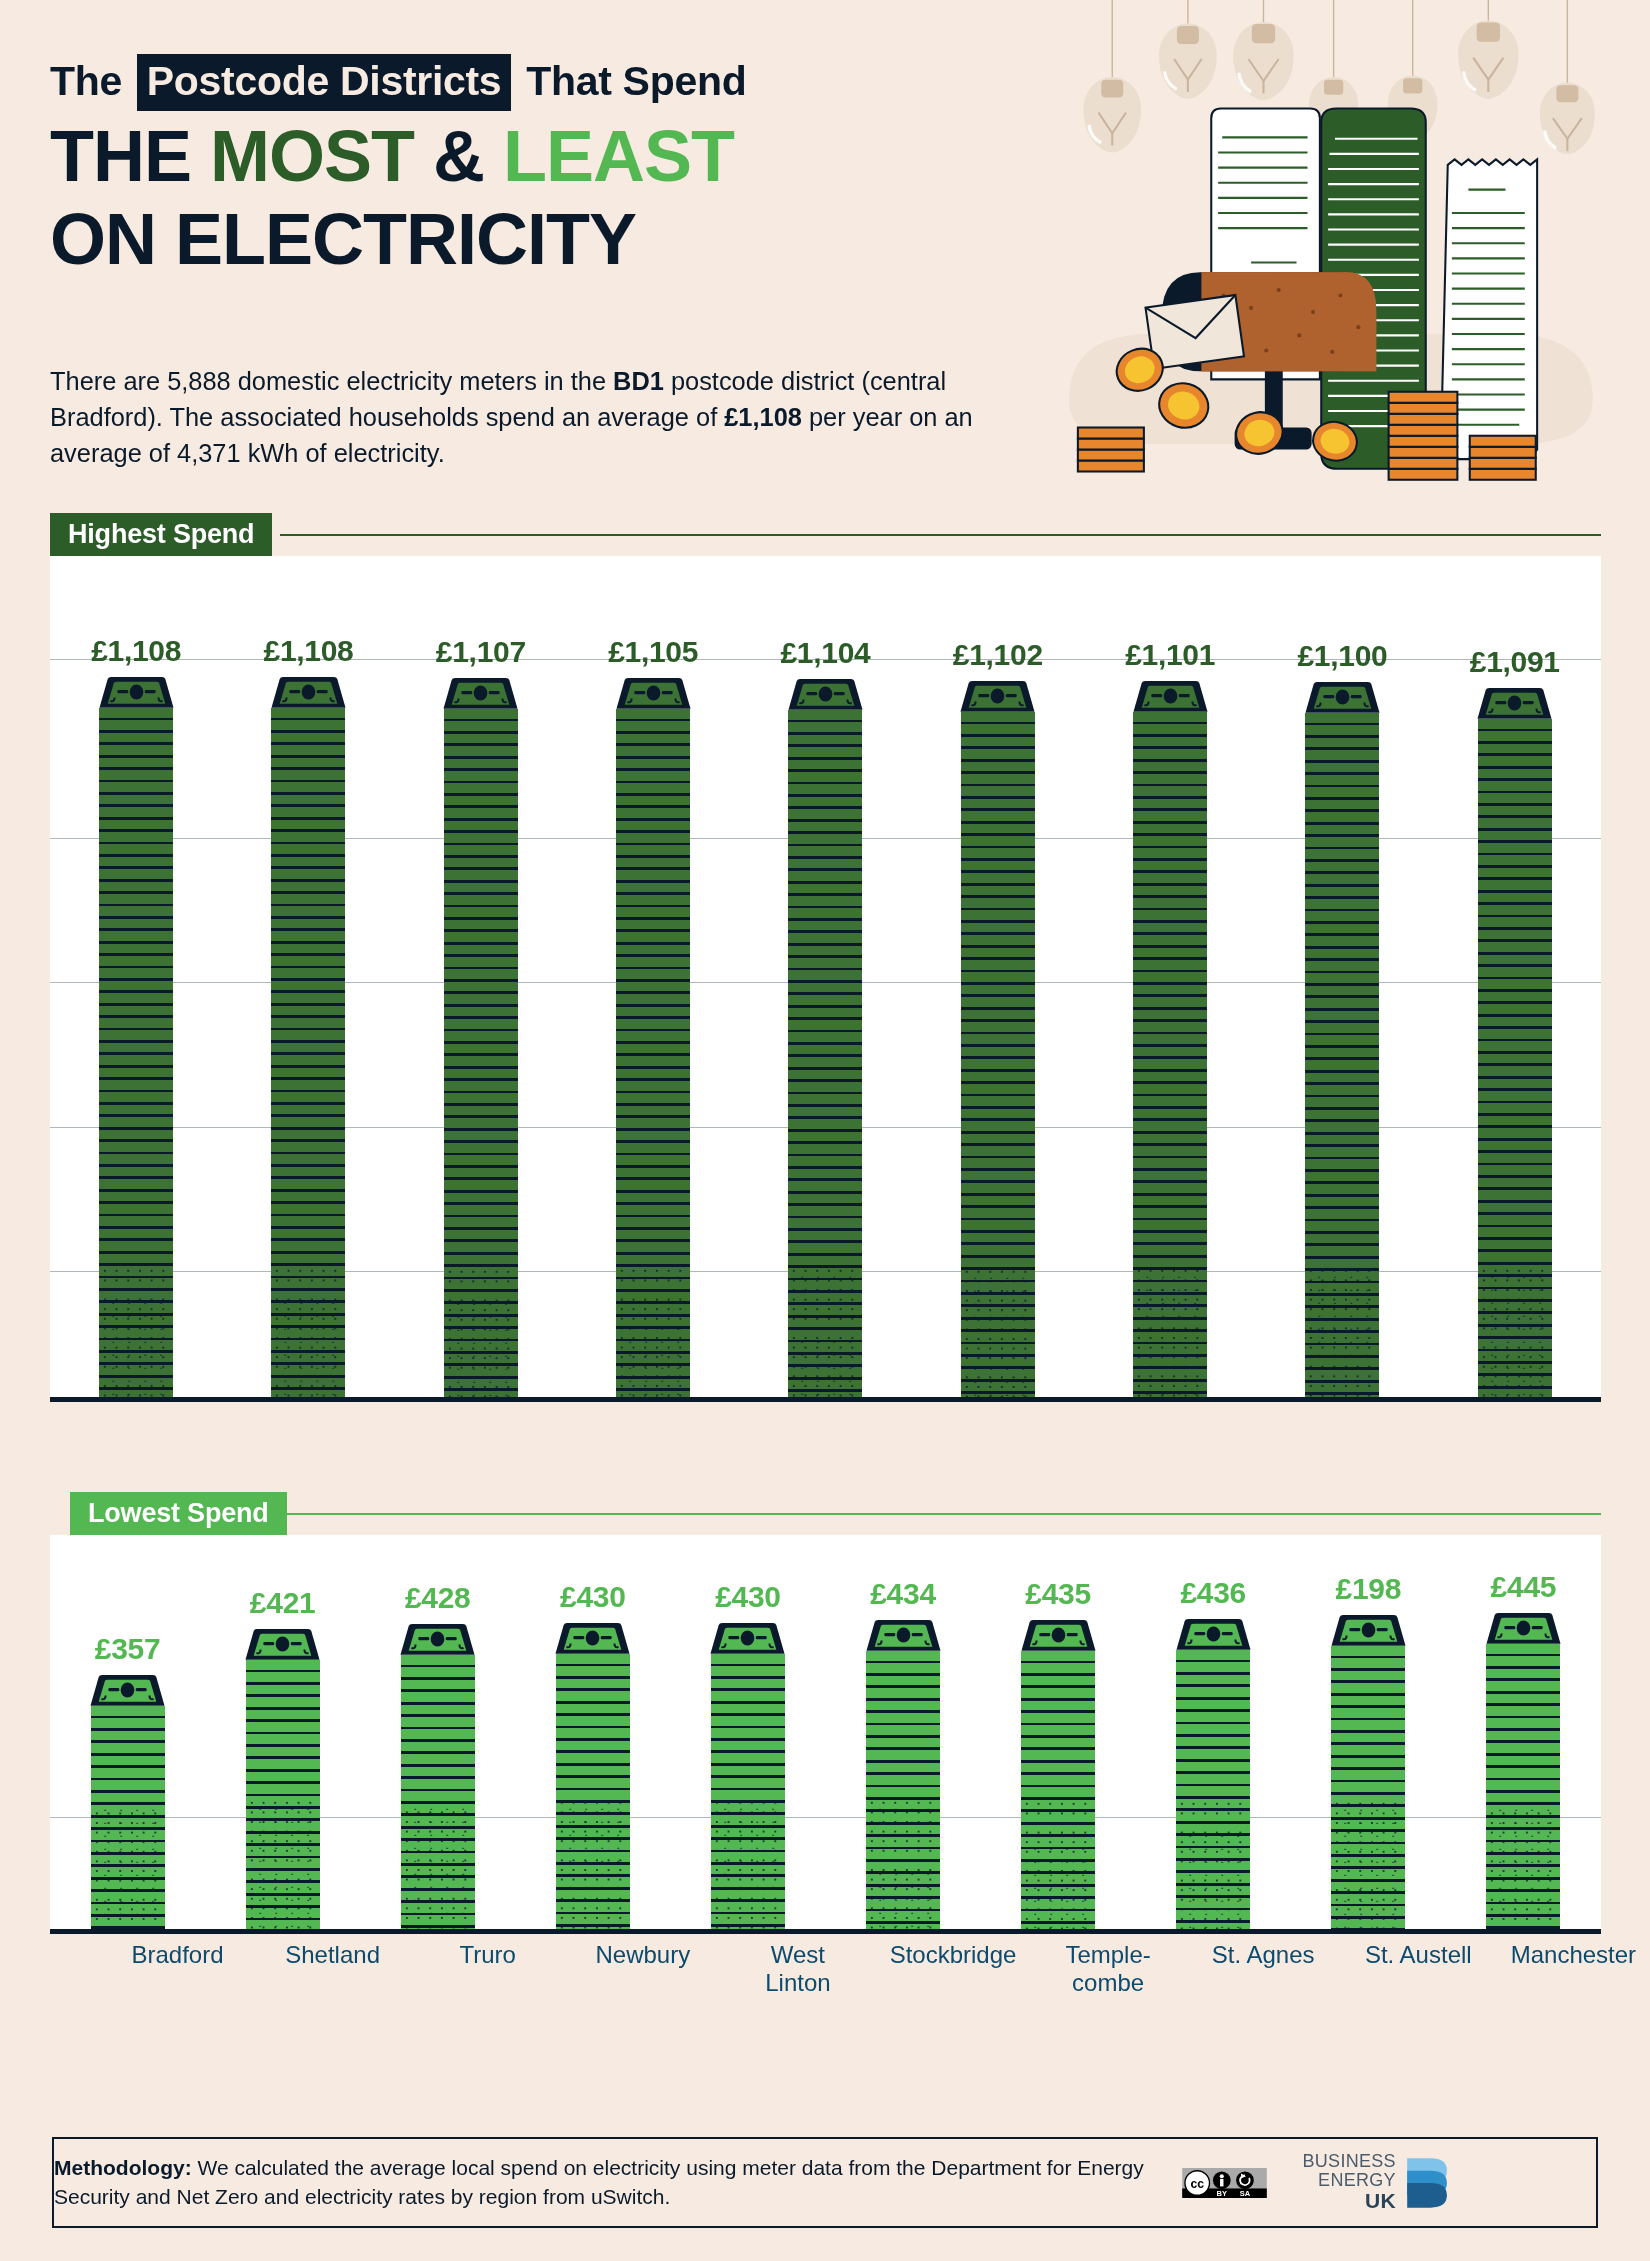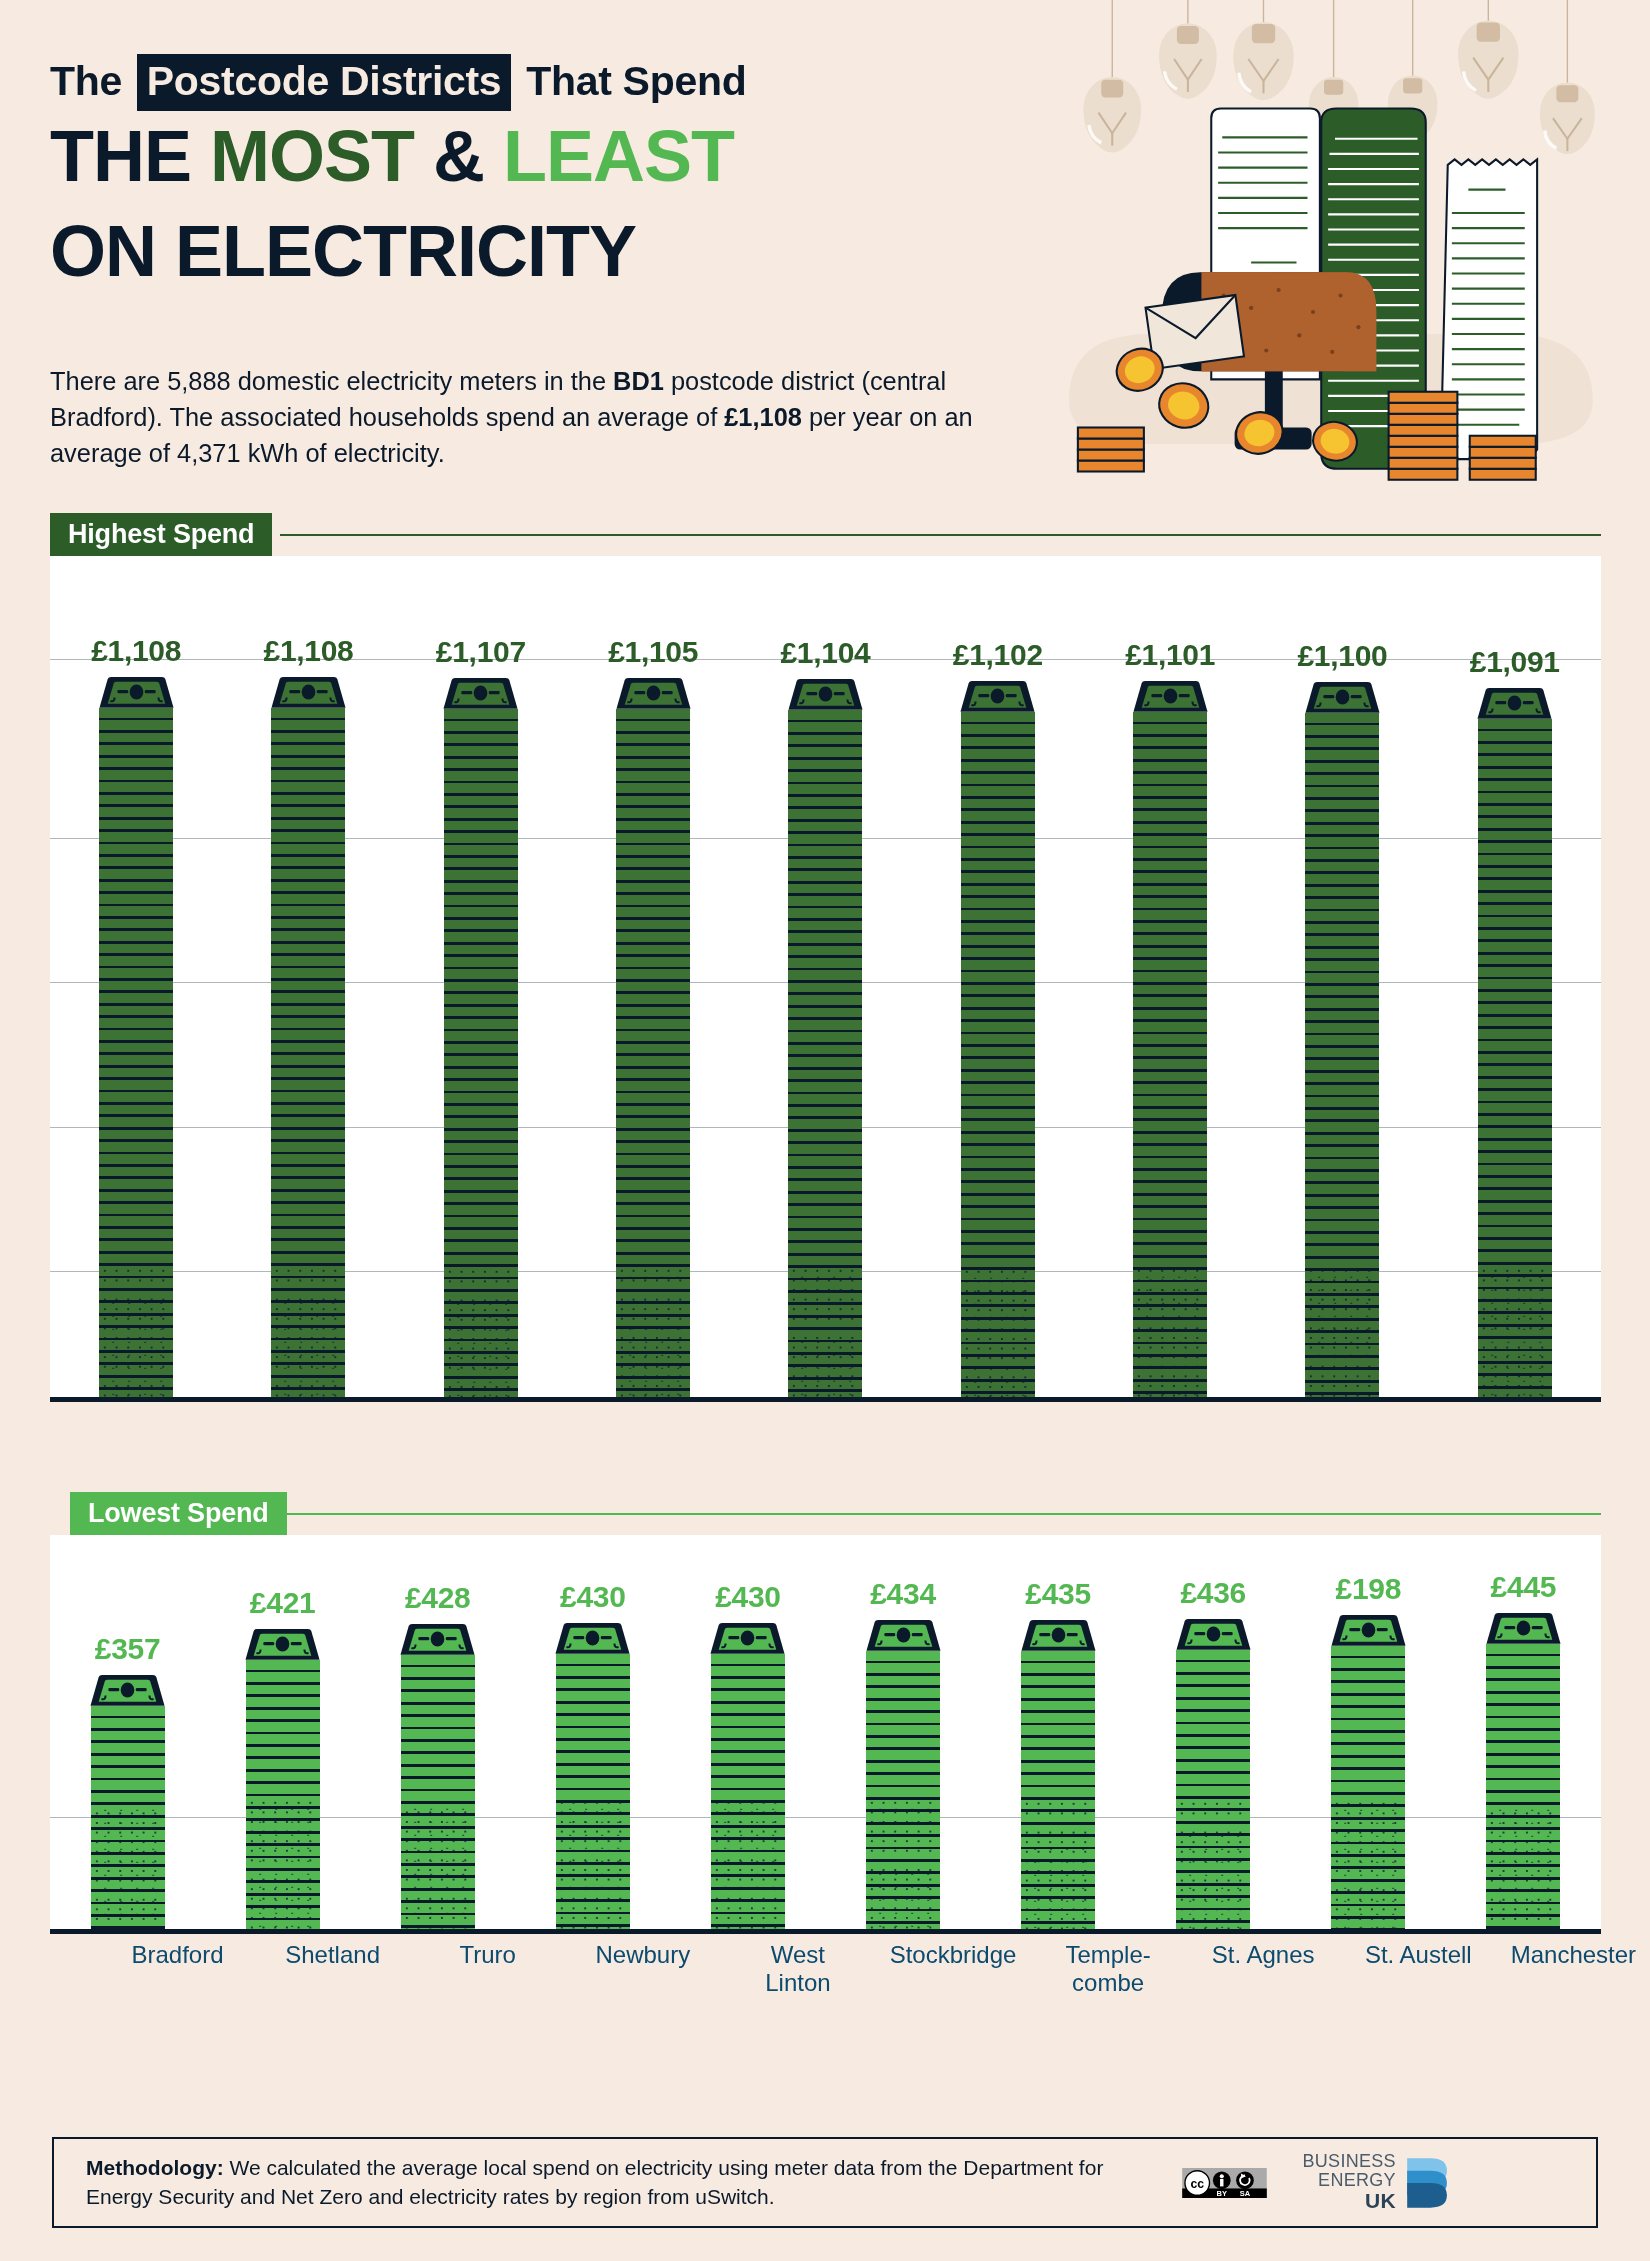"ON ELECTRICITY" .bigtitle .l2 { margin-top: 22px -> 10px }
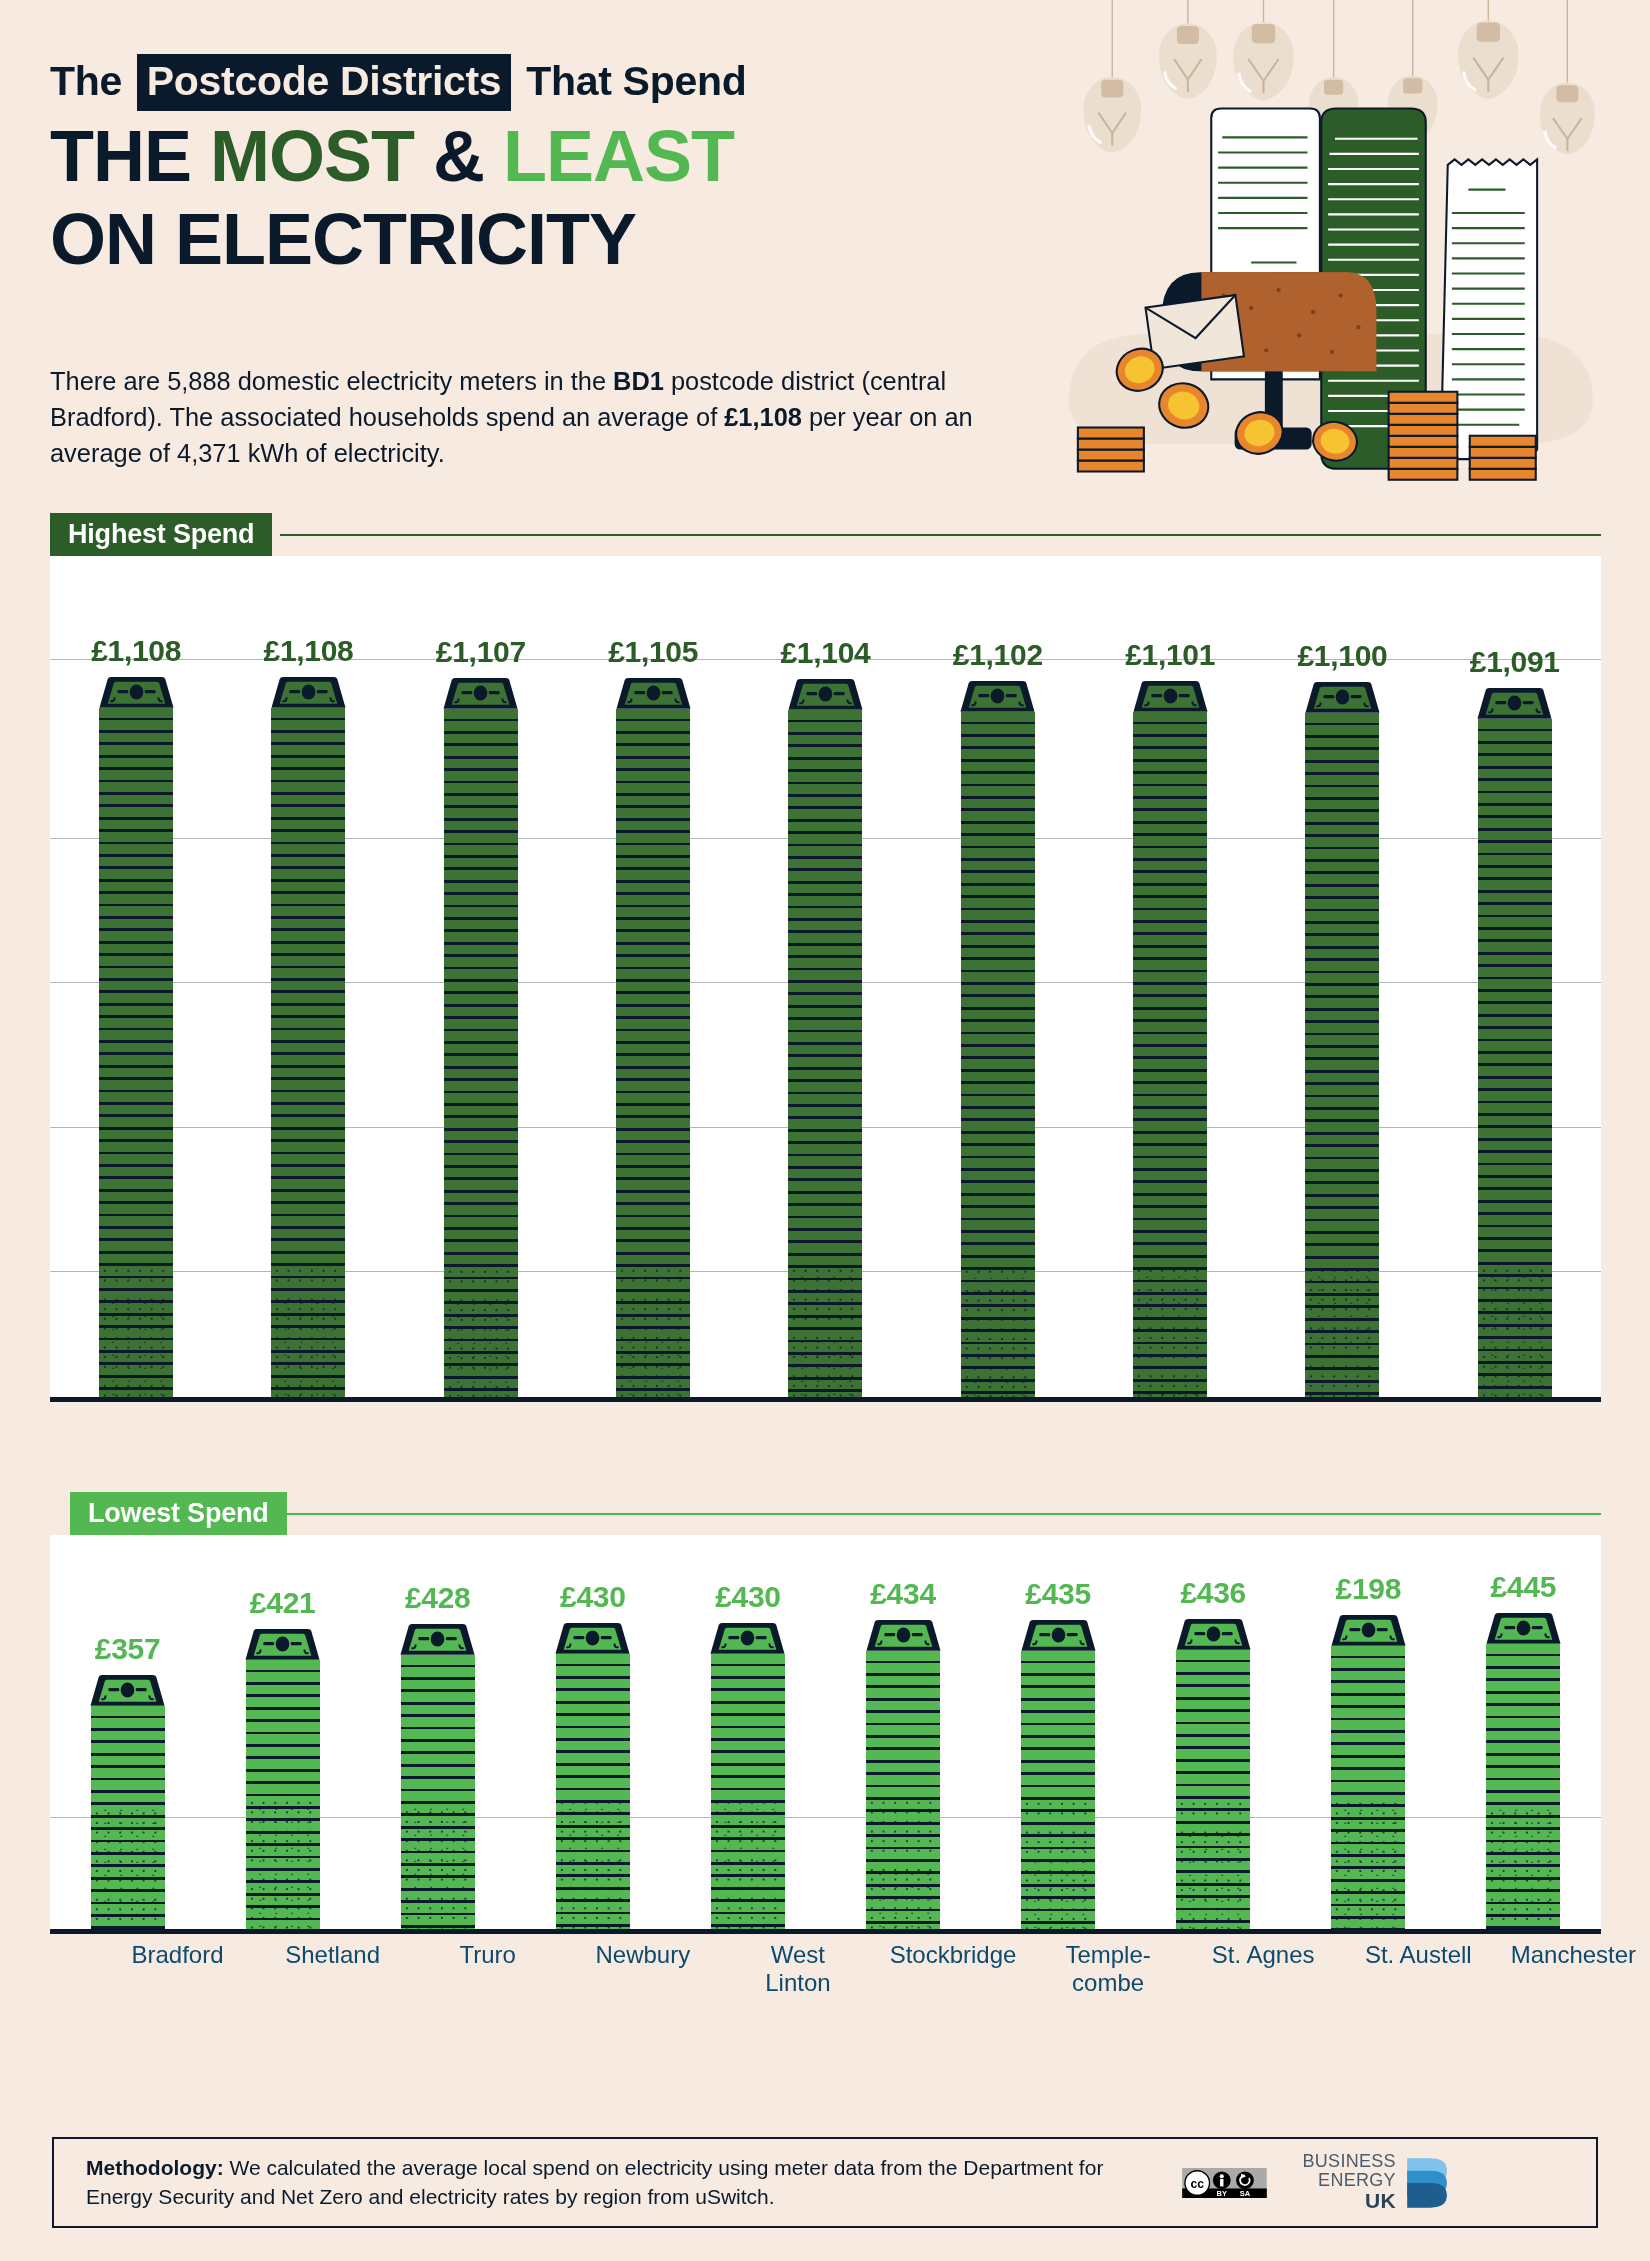"Methodology: We calculated the average" .method { padding-left: 32px -> none }
